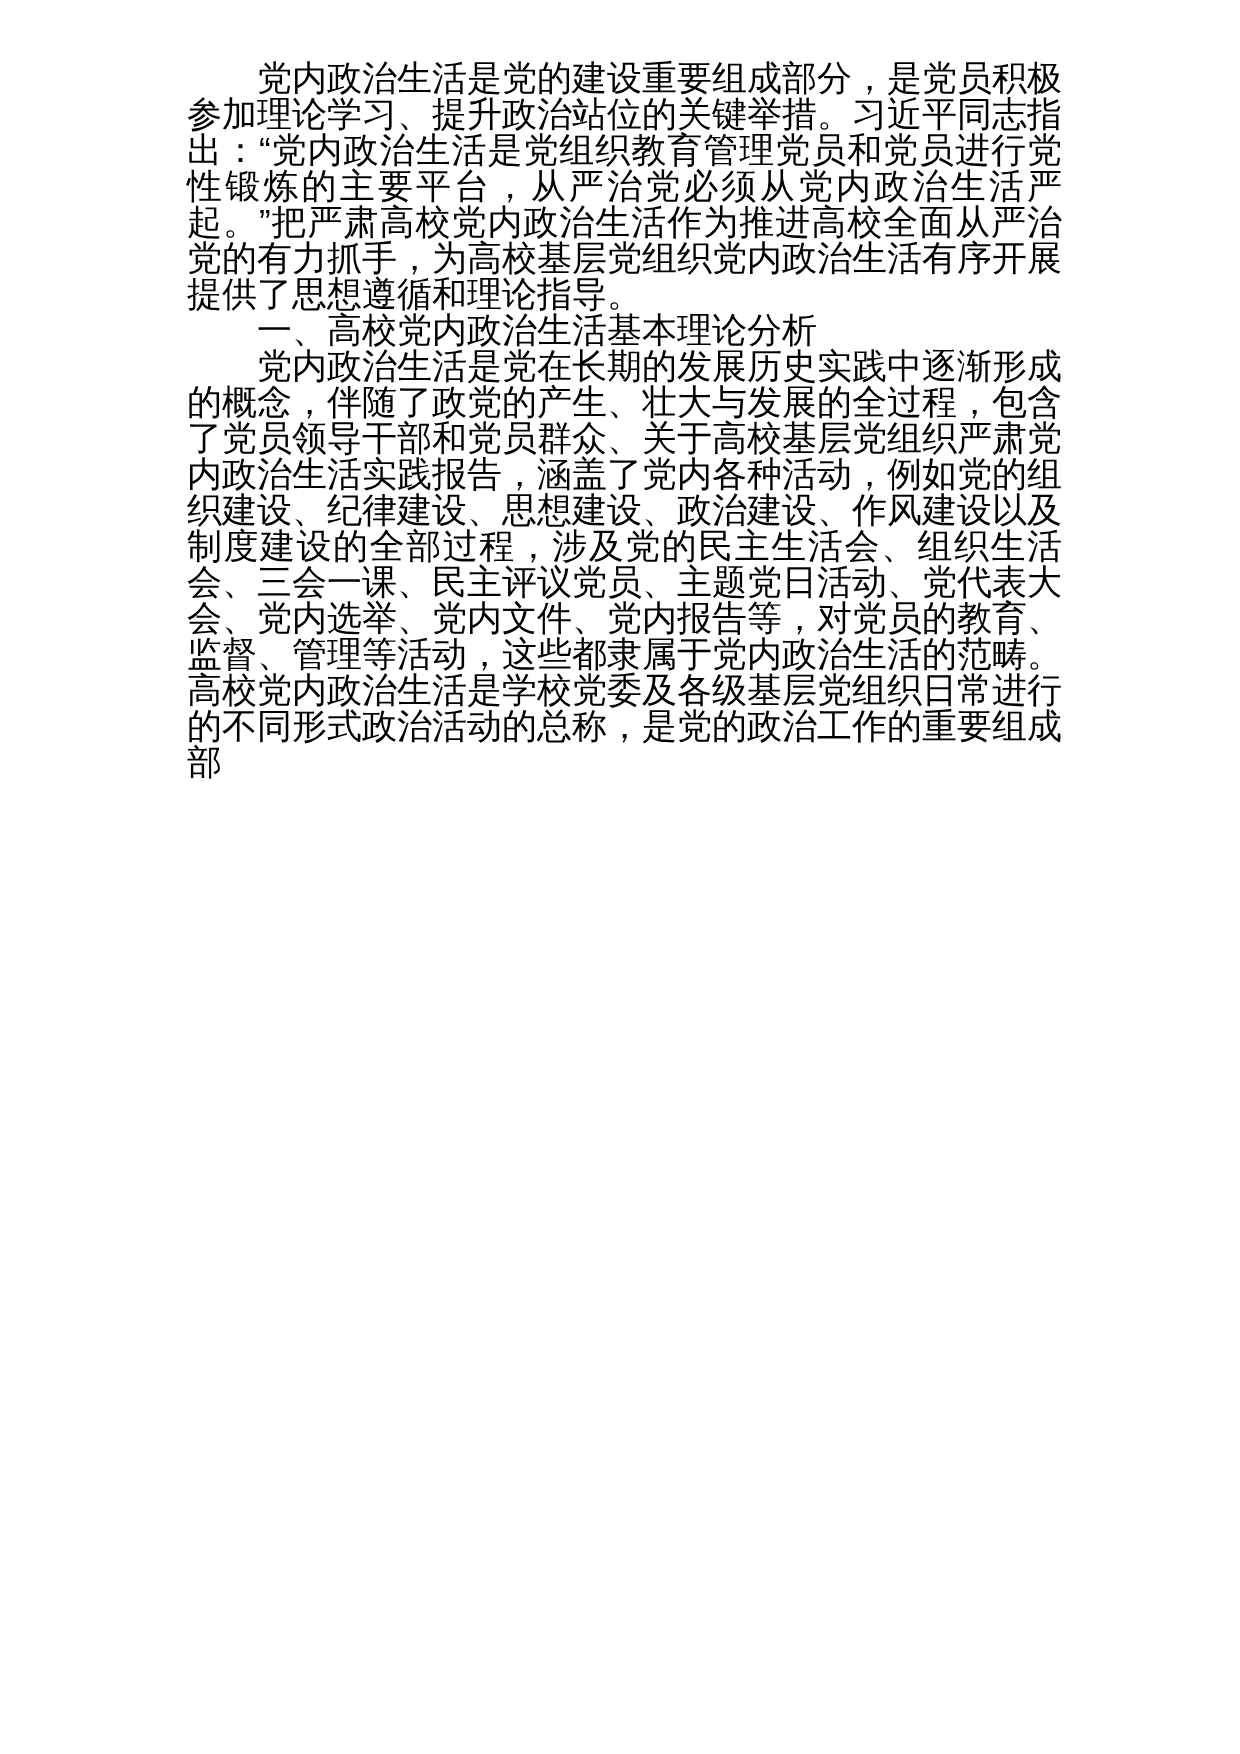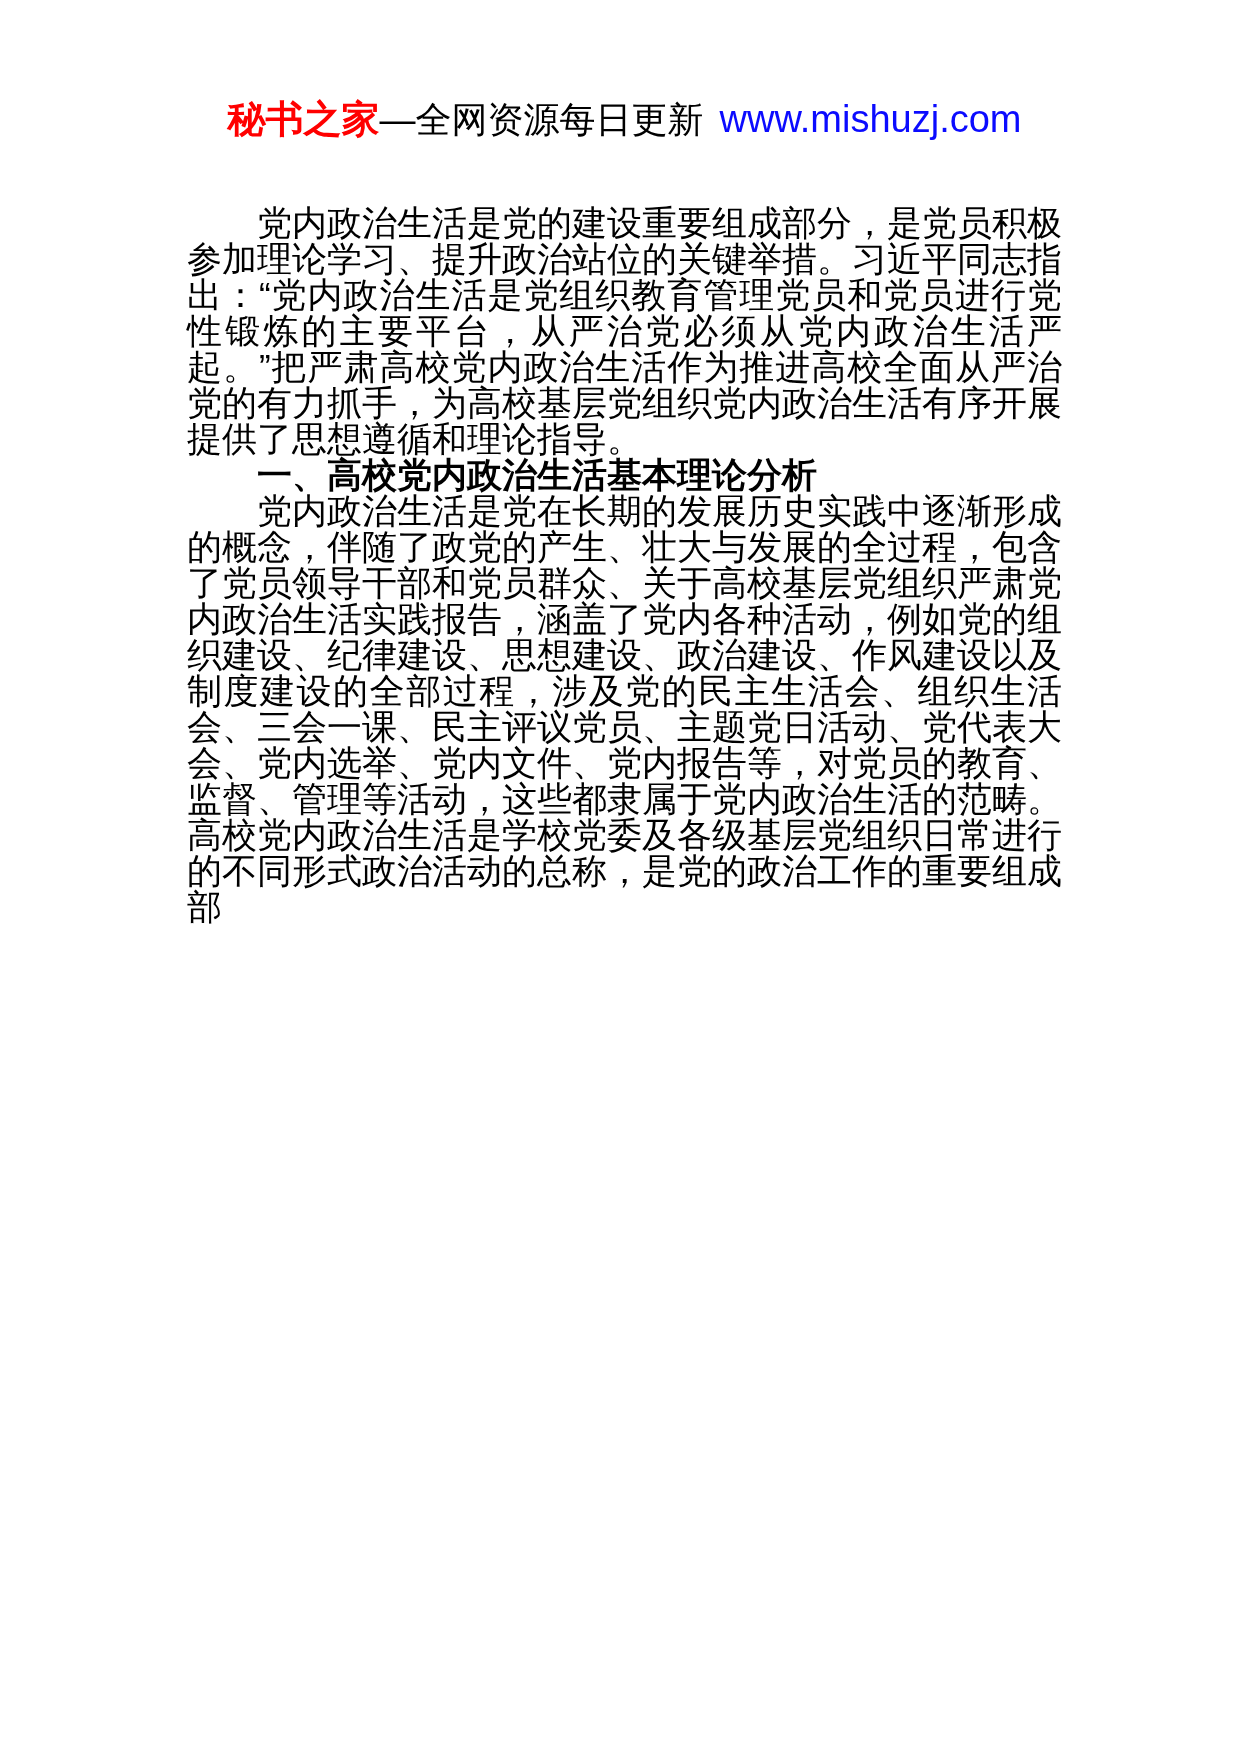"秘书之家—全网资源每日更新 www.mishuzj.com" div.header-line { html: <div> <span>秘书之家</span><span>—全网资源每日更新 </span><span>www.mishuzj.com</span> </div> -> none }
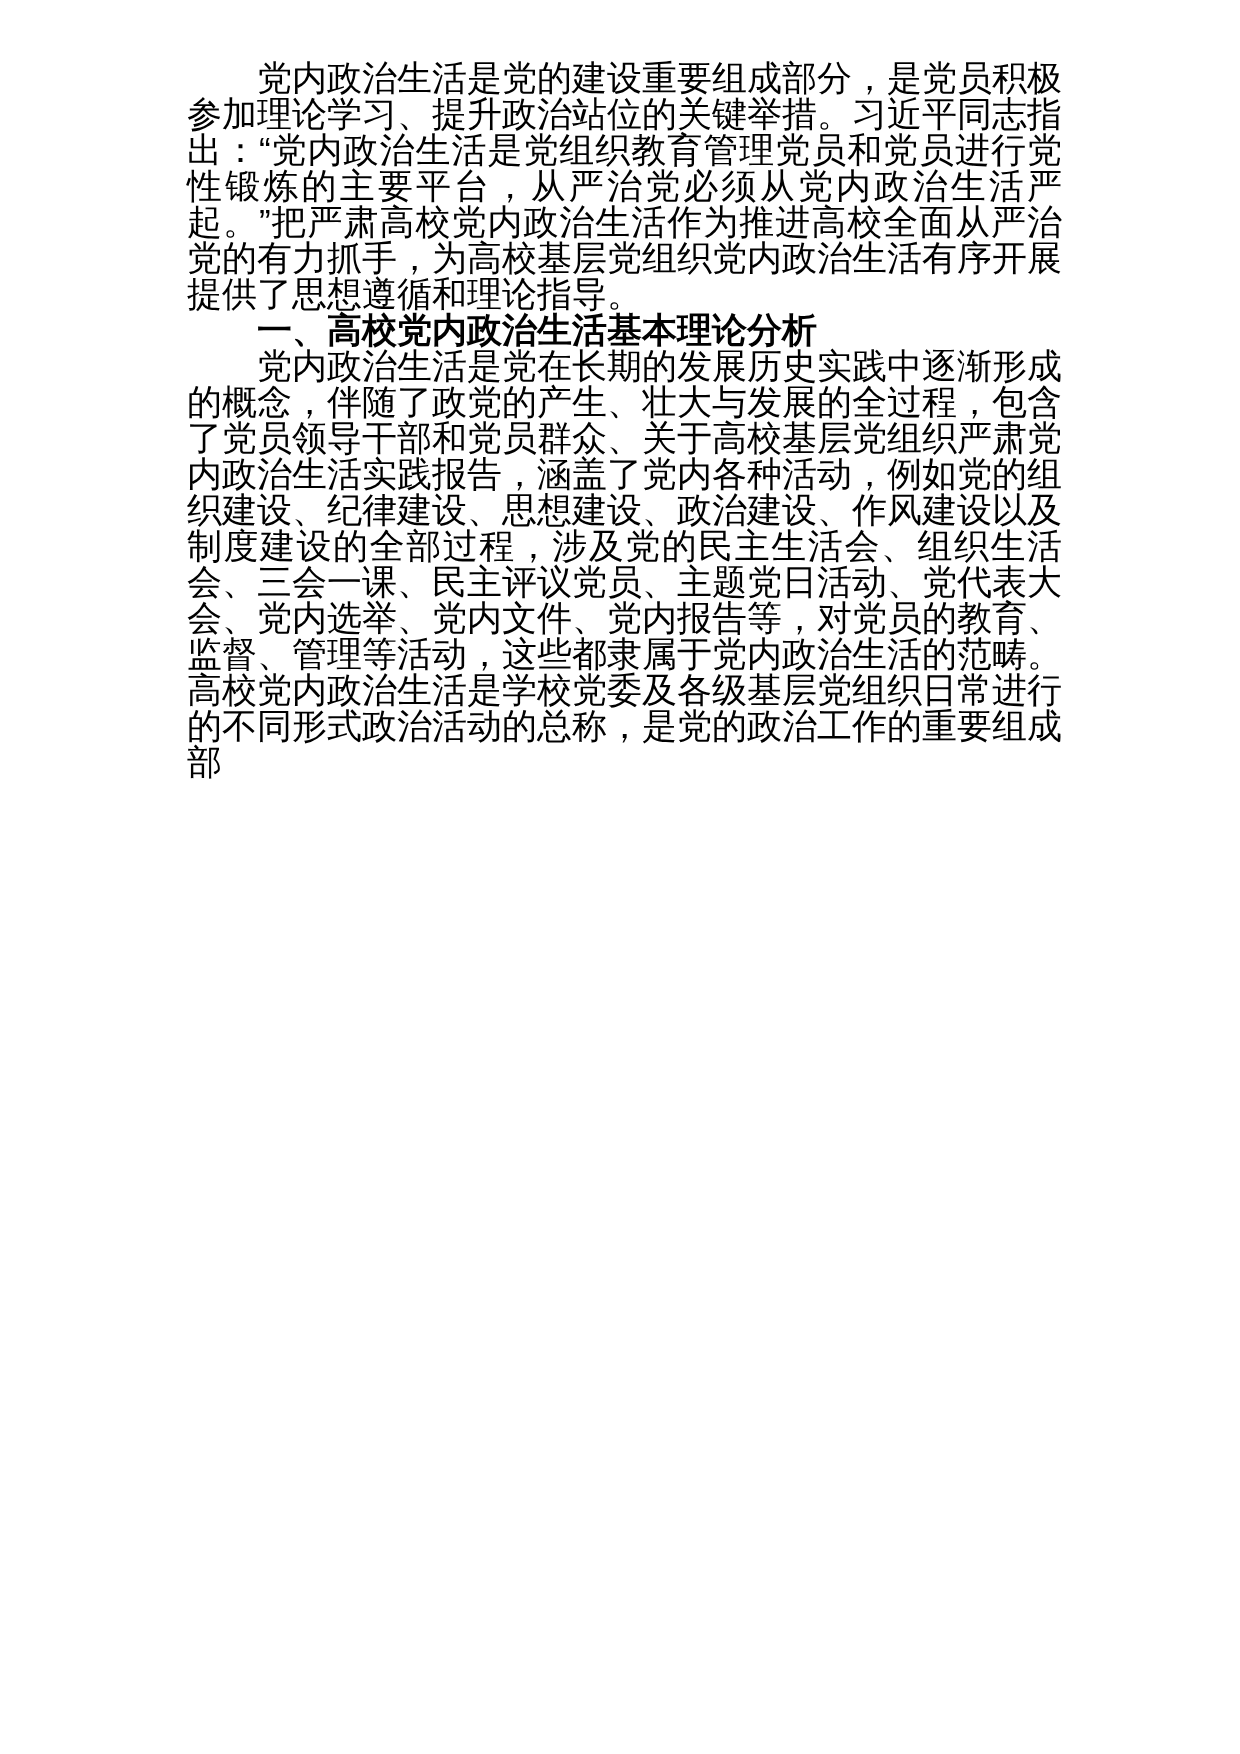"一、高校党内政治生活基本理论分析" .doc-body p.section-heading { font-weight: 700 -> 400 }
